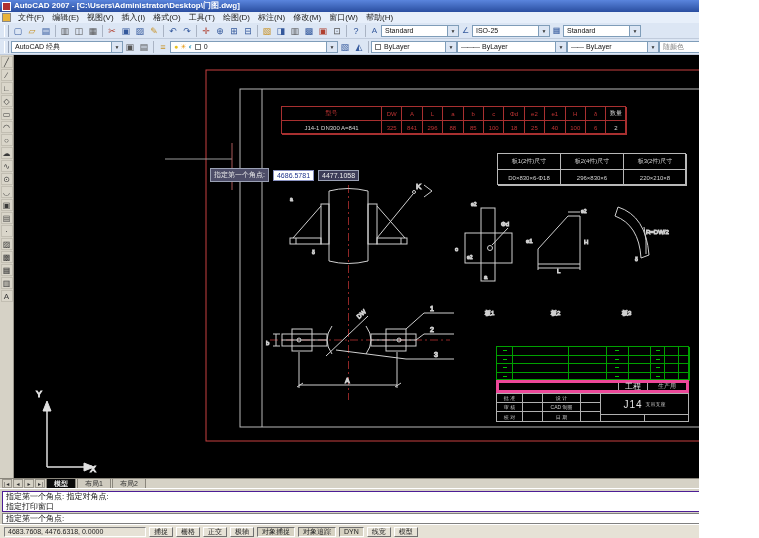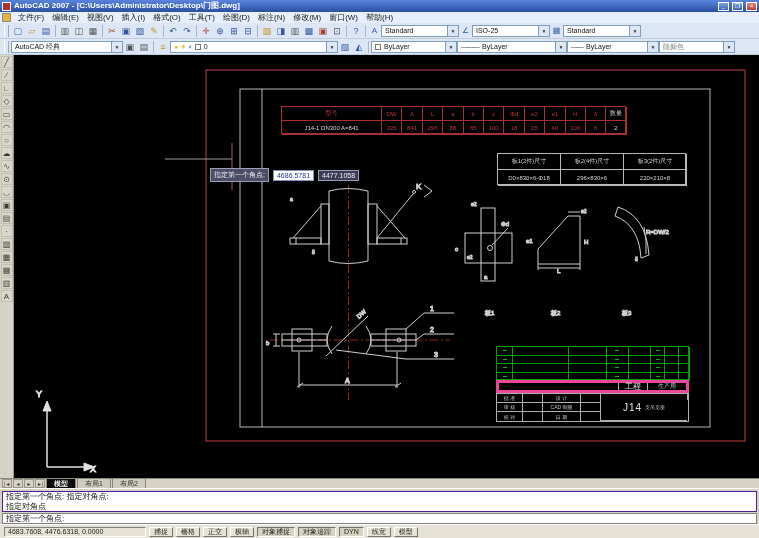"AutoCAD 2007 -" #app { width: 759px -> 699px }
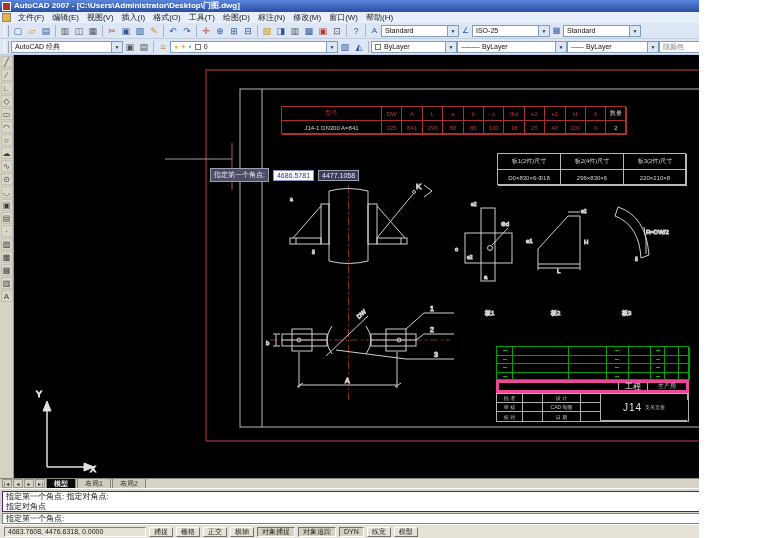"J14" .tbright { flex-direction: row -> column }
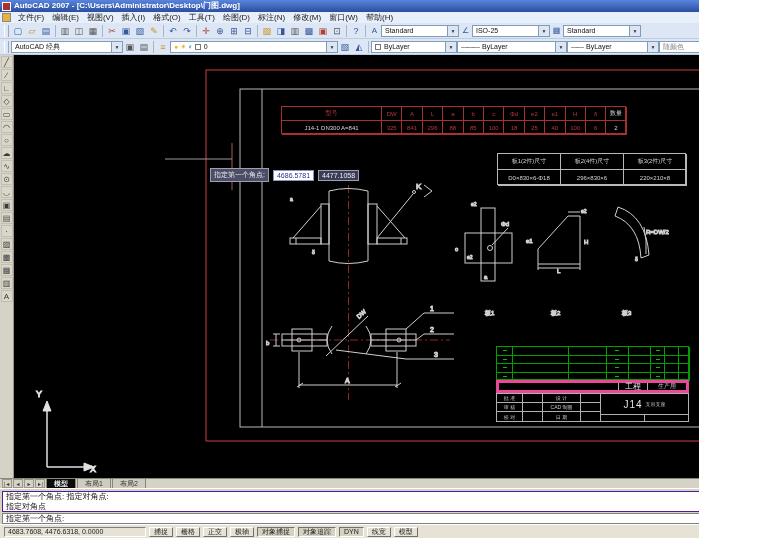"指定对角点" div { text: 对角点 -> 打印窗口 }
